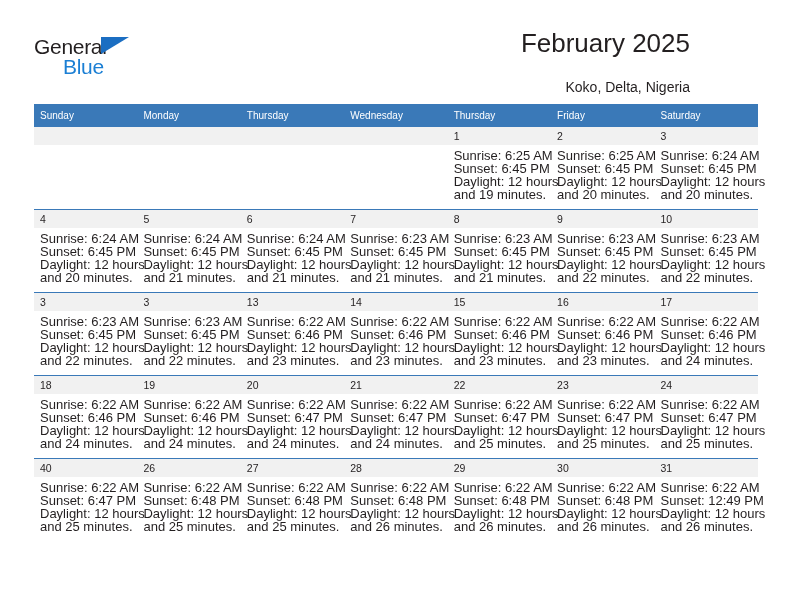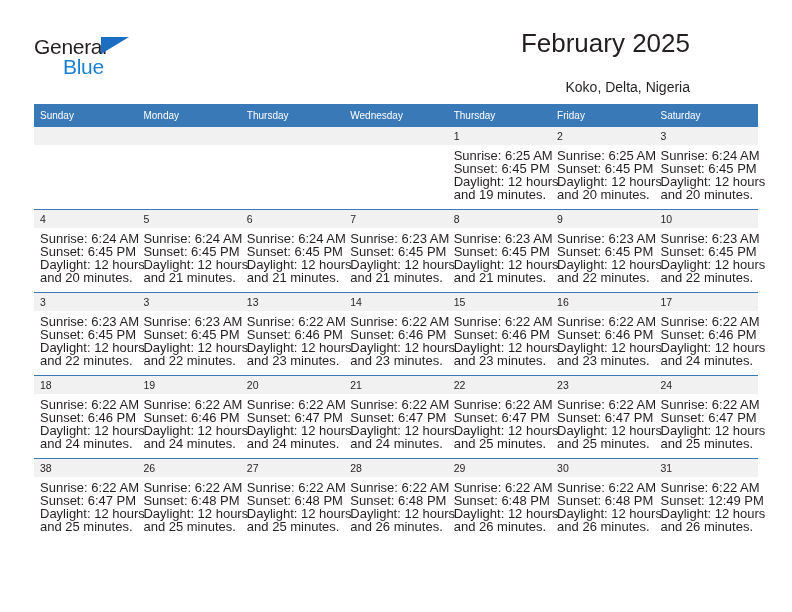"38" div.daynum { text: 38 -> 40 }
